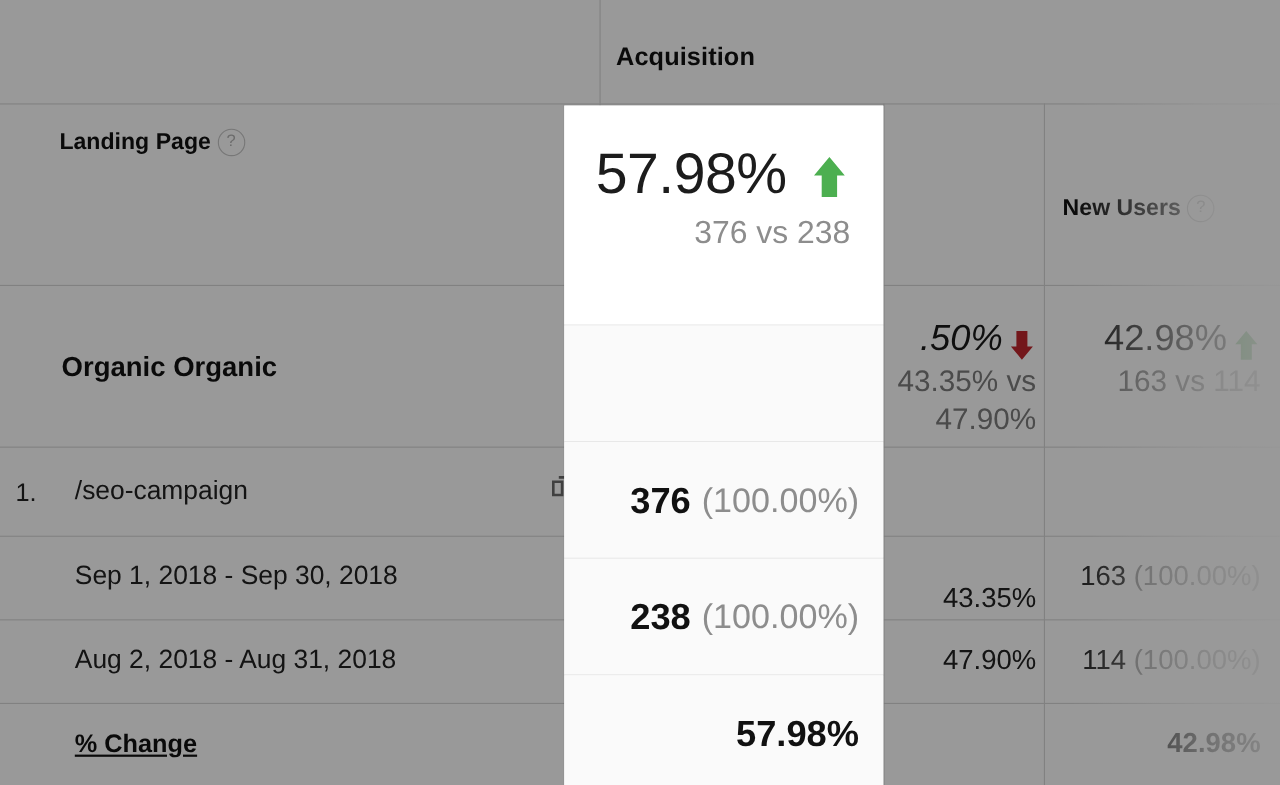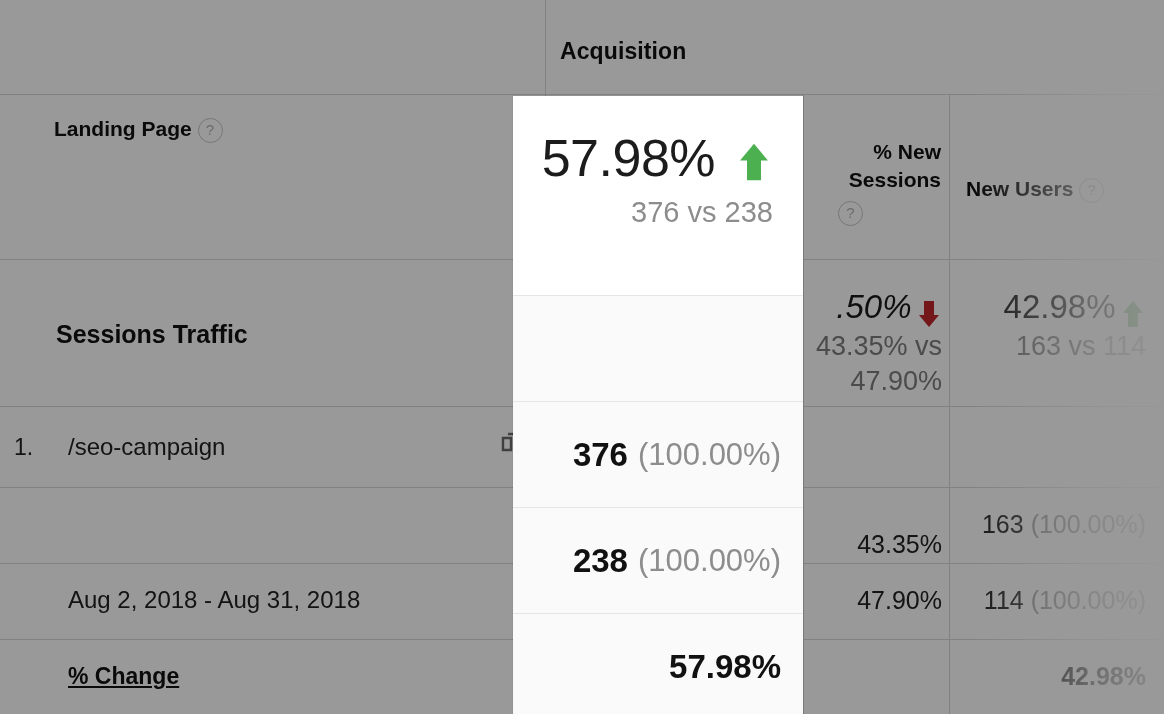"% New" div.cell { html: <div> <div>% New</div> <div>Sessions</div> <div> <span>?</span> </div> </div> -> none }
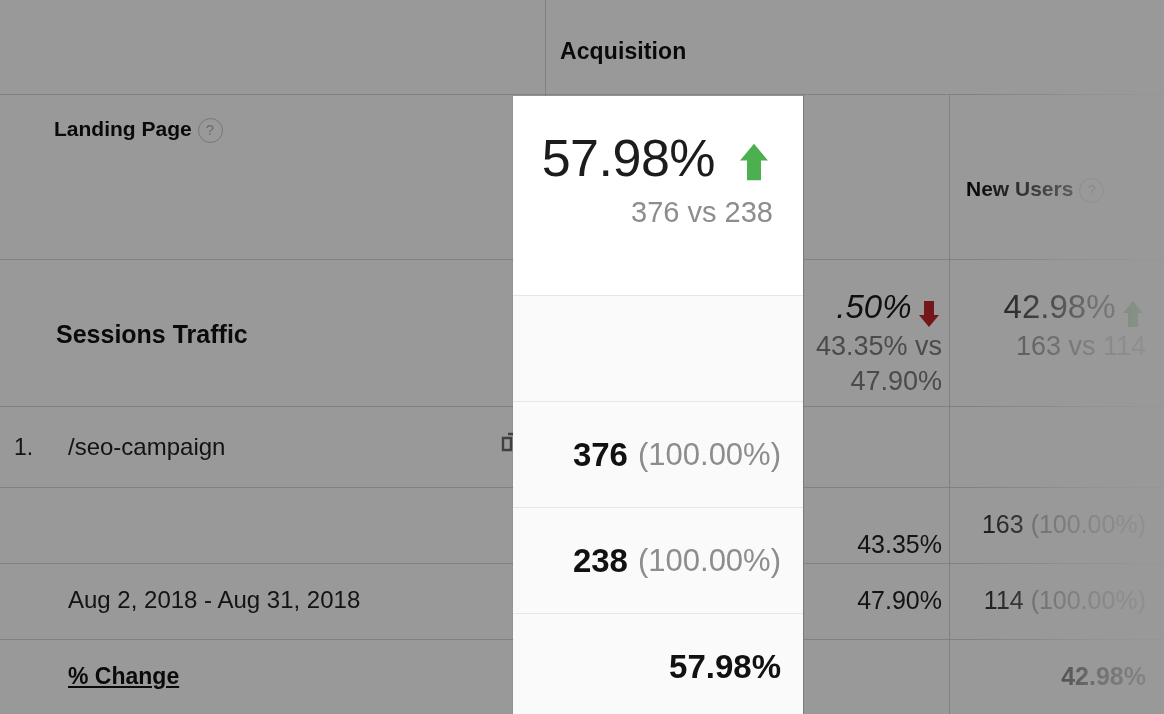"Sessions Traffic" div.cell { text: Sessions Traffic -> Organic Organic }
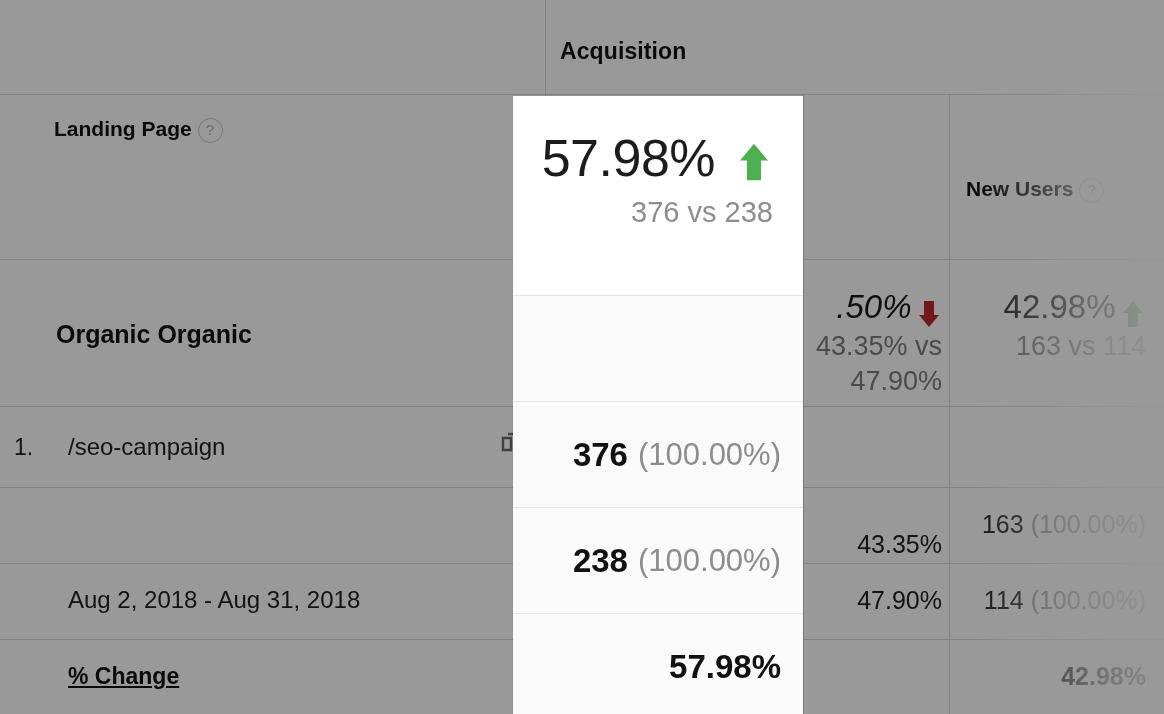"Sep 1, 2018 - Sep" div.cell { html: none -> <div>Sep 1, 2018 - Sep 30, 2018</div> }
